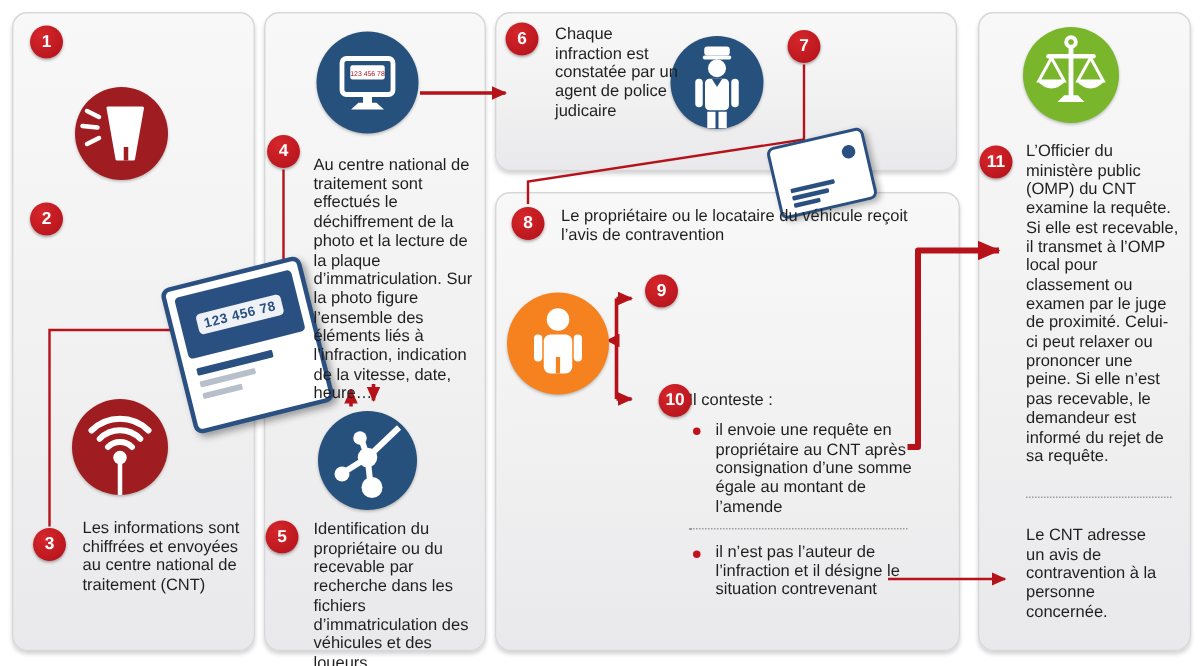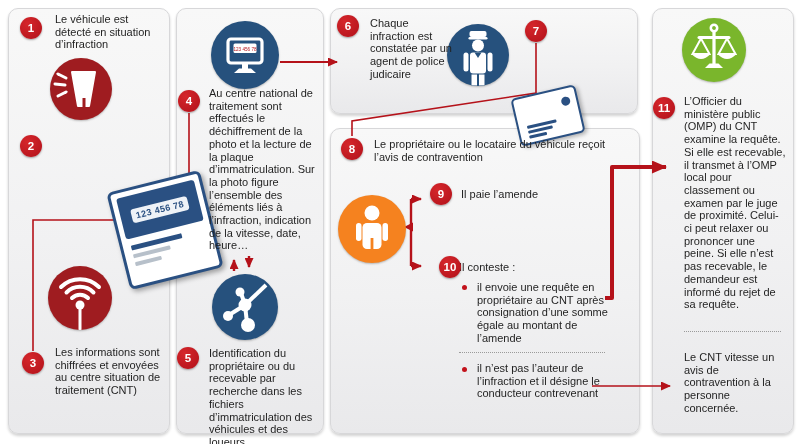"Le véhicule est détecté en" div.txt { html: <div>Le véhicule est détecté en situation d’infraction</div> -> none }
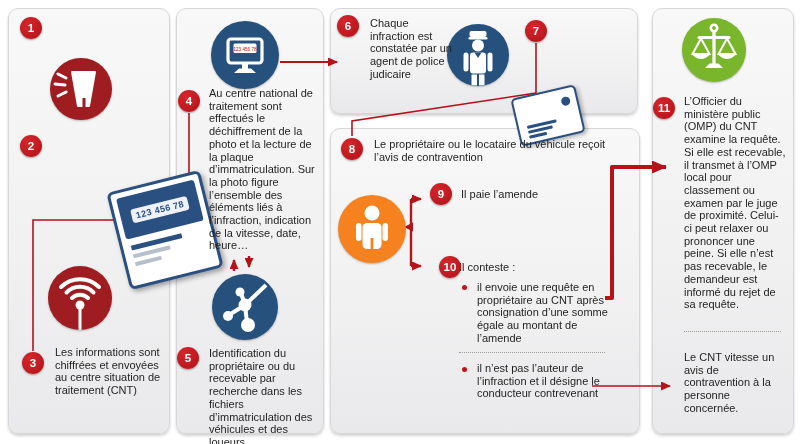"Au centre national de traitement" div.txt { top: 87px -> 104px }
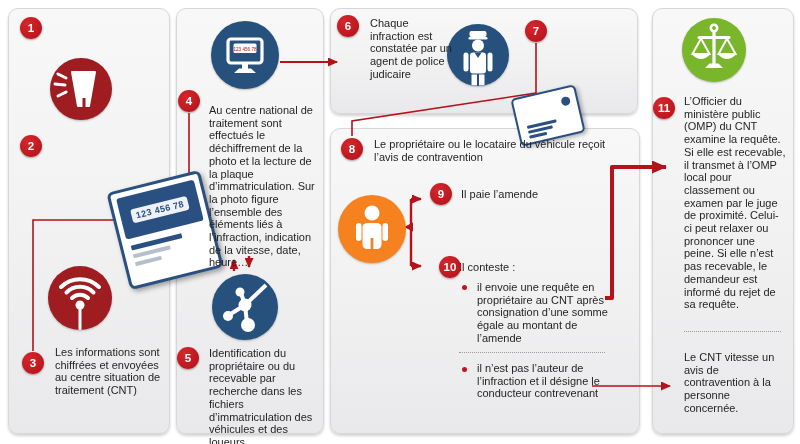"Il paie l’amende" div.txt { html: <div>Il paie l’amende</div> -> none }
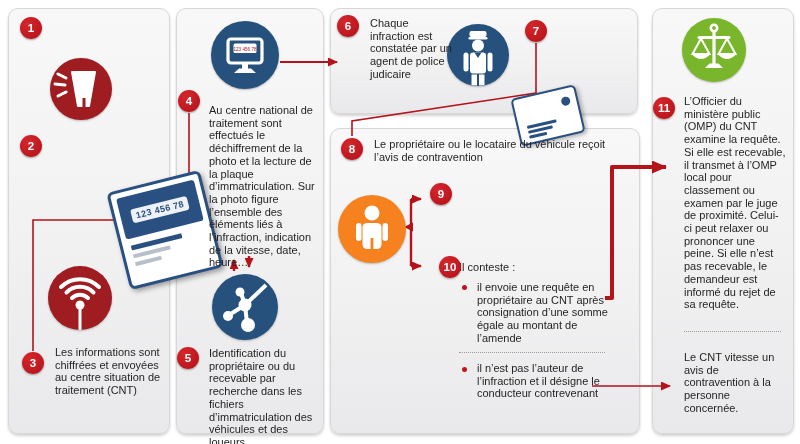"Les informations sont chiffrées et" div.txt { text: situation -> national }
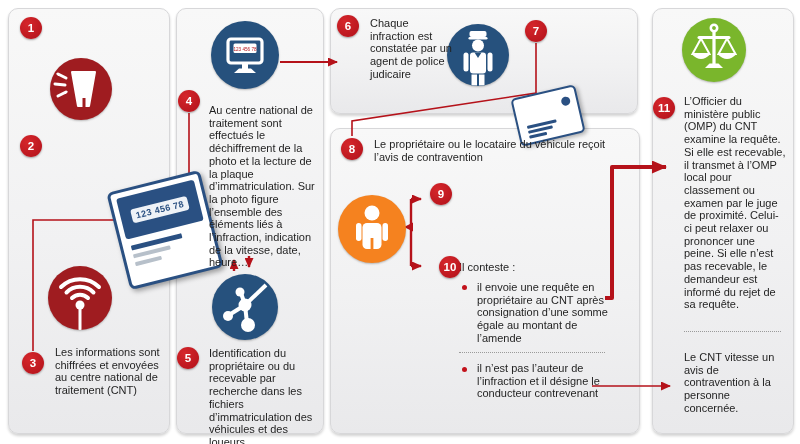"Le CNT vitesse un avis" div.txt { text: vitesse -> adresse }
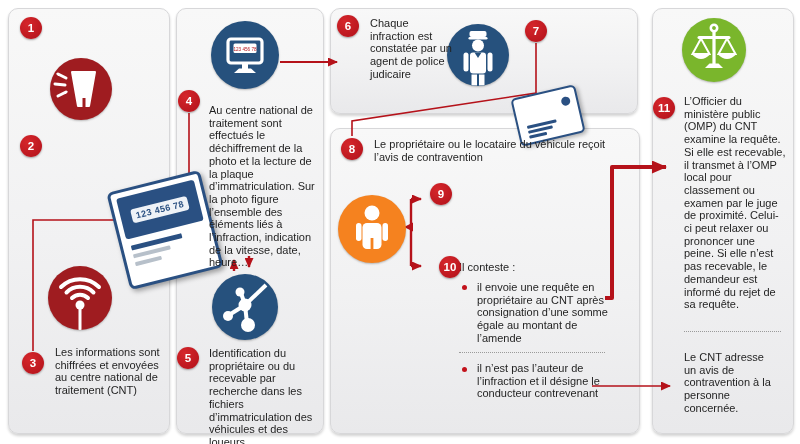"il n’est pas l’auteur de" div.txt { text: conducteur -> situation }
